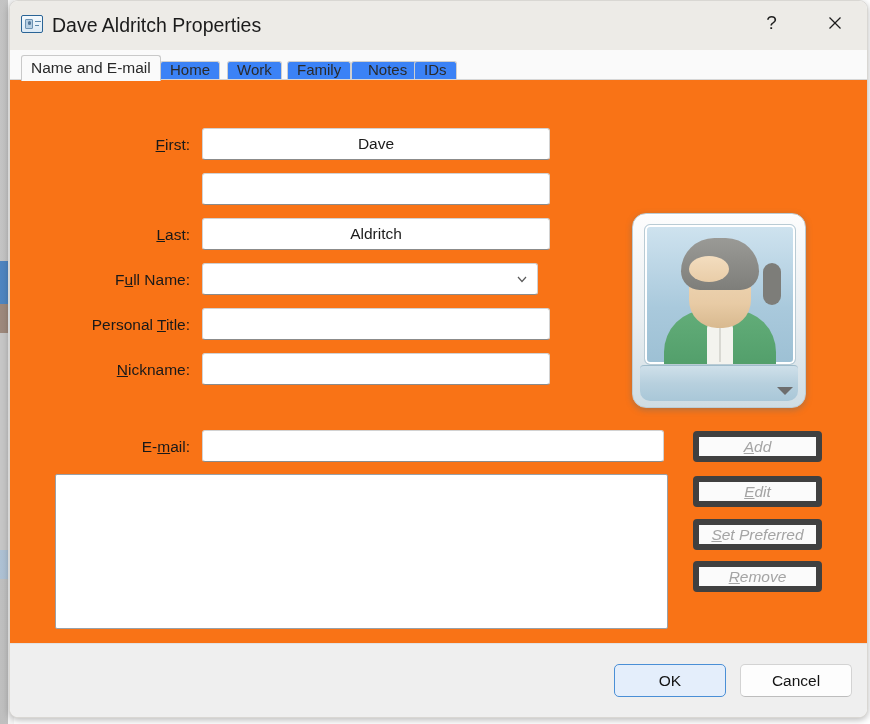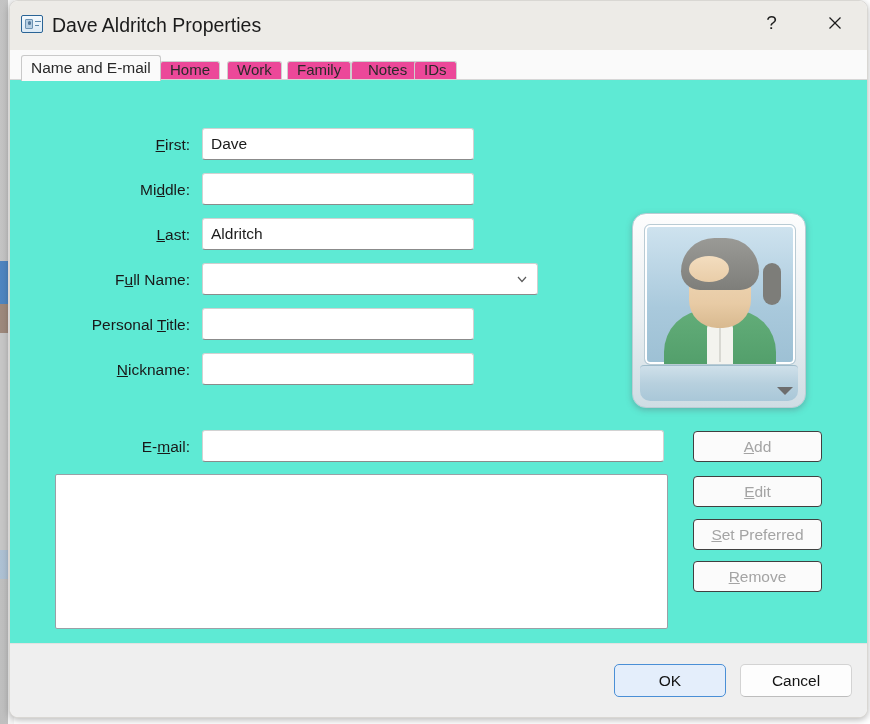"Home" .tab { background: #ec4899 -> #3b82f6 }
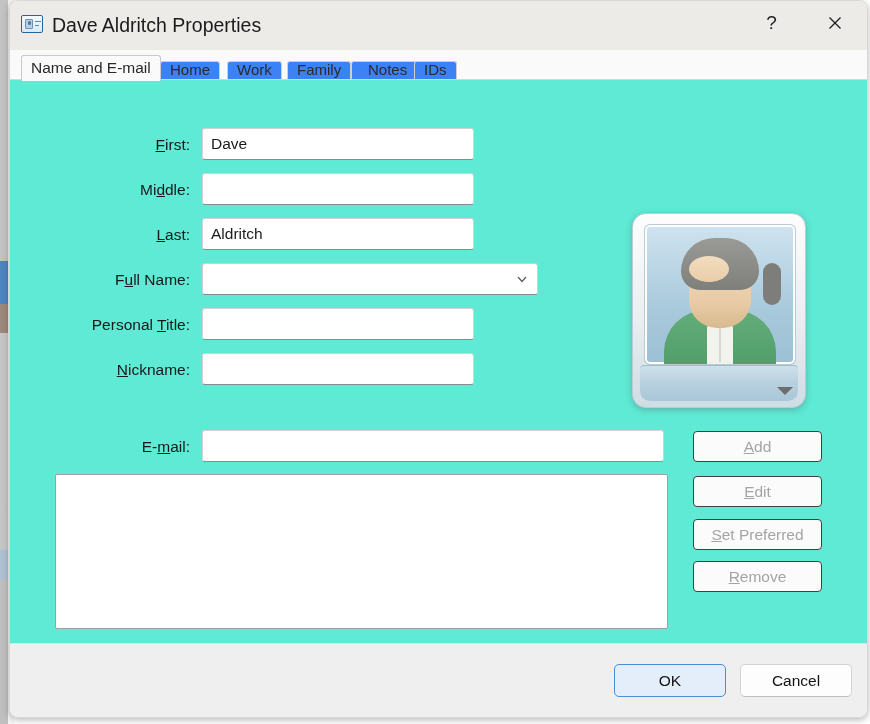"First:" #content { background: #5eead4 -> #f97316 }
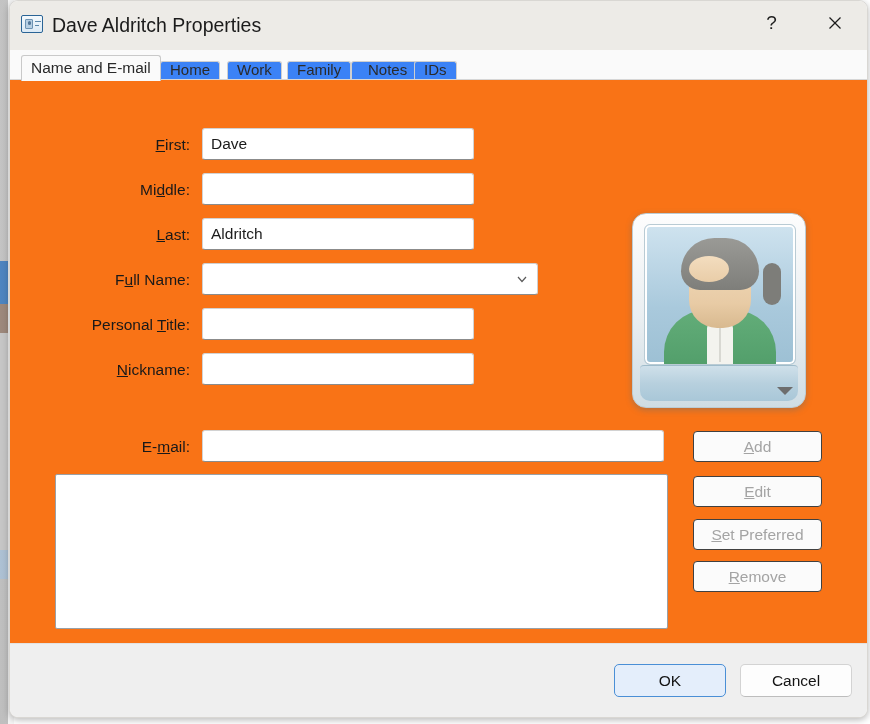"Dave" .finput.wide { text-align: none -> center; width: 272px -> 348px }
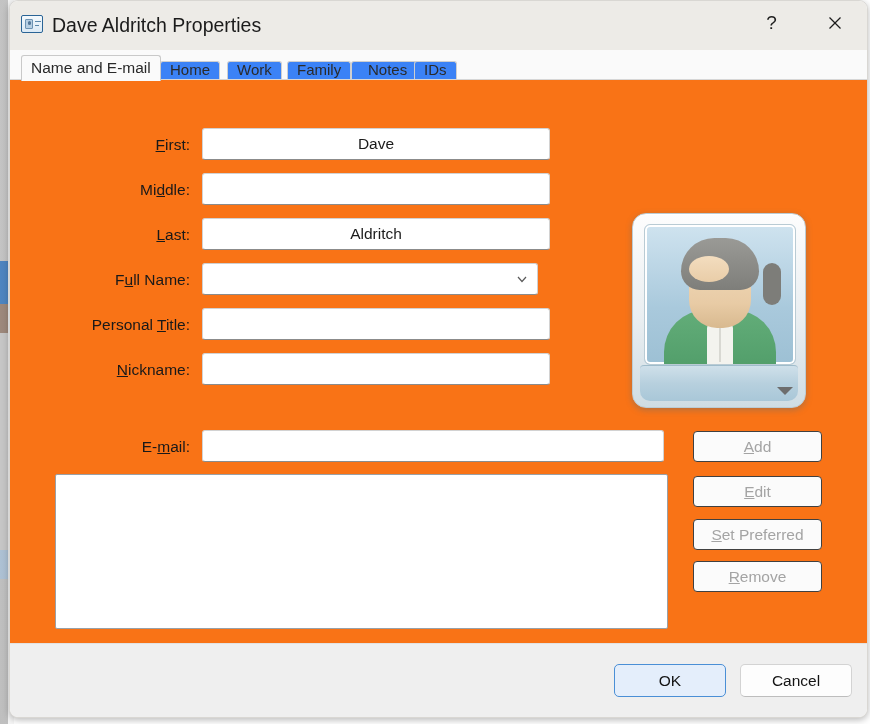"Middle:" div.flabel { html: <div> <span>Mi</span><u>d</u><span>dle:</span> </div> -> none }
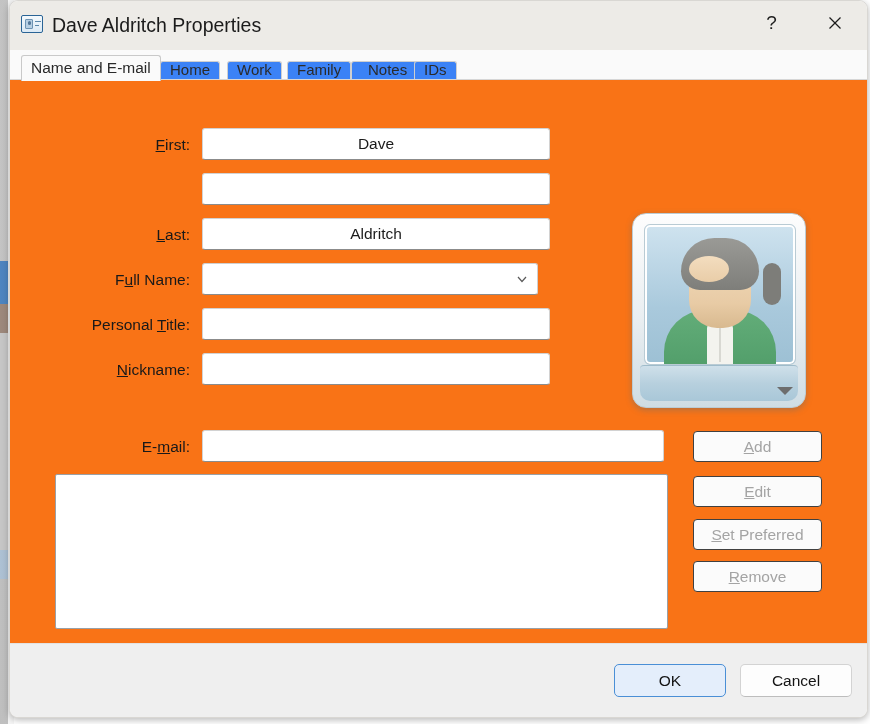"Add" .sidebtn { border: 1px solid #404040 -> 6px solid #404040; font-style: none -> italic }
